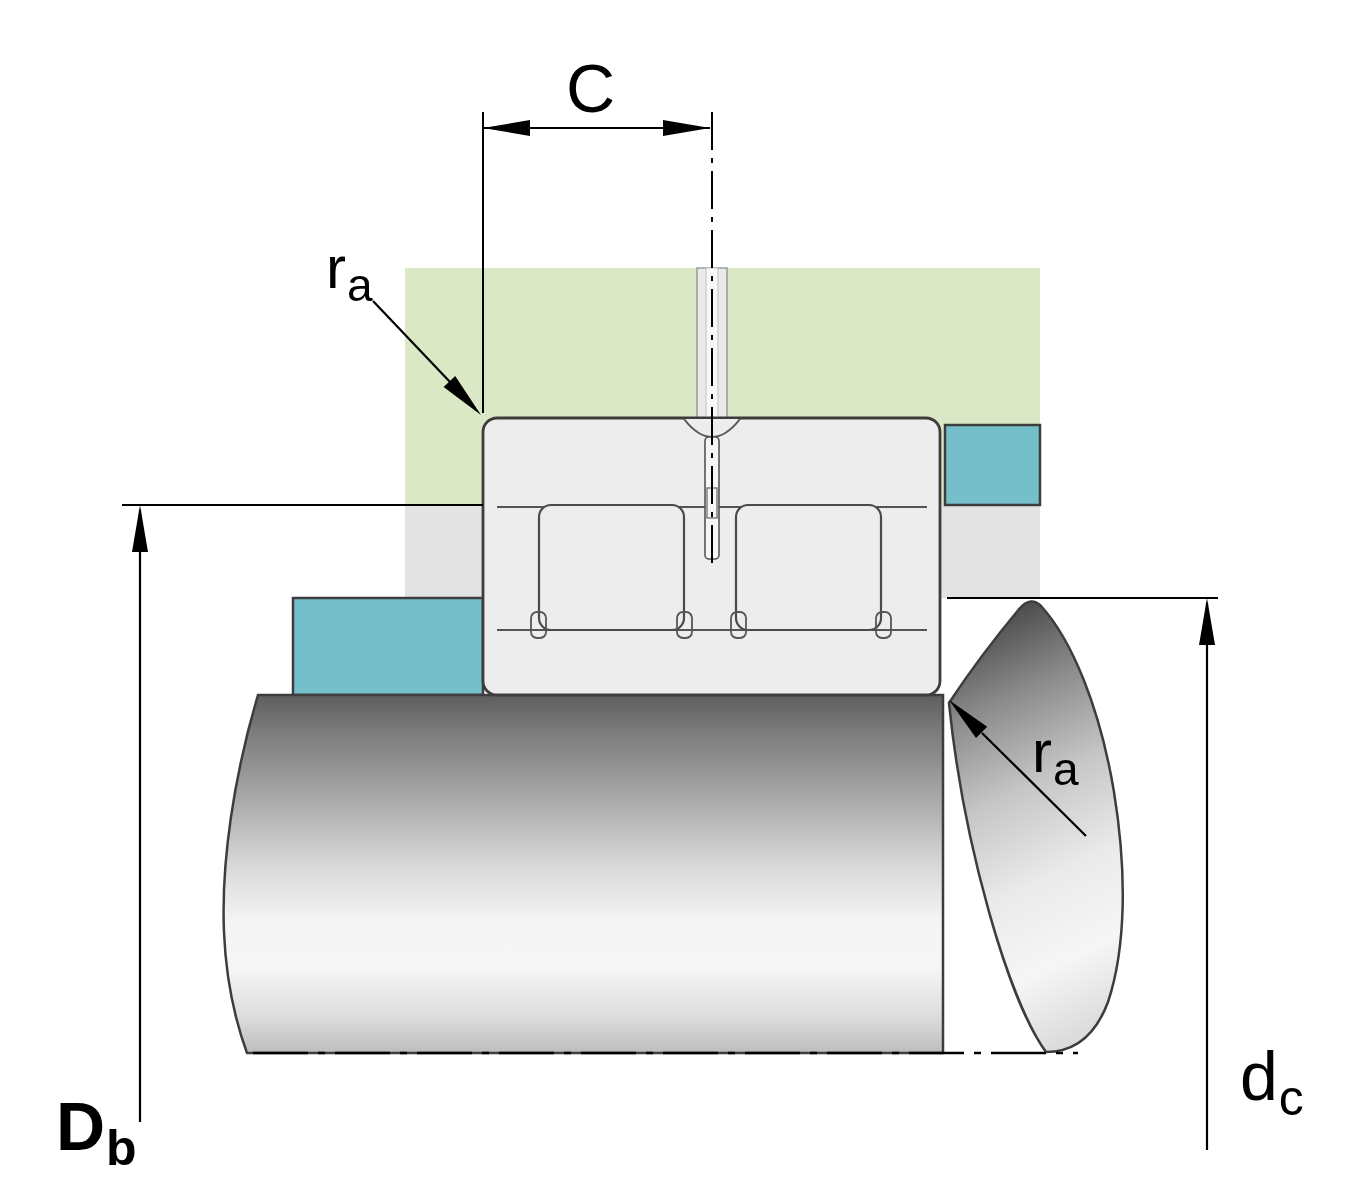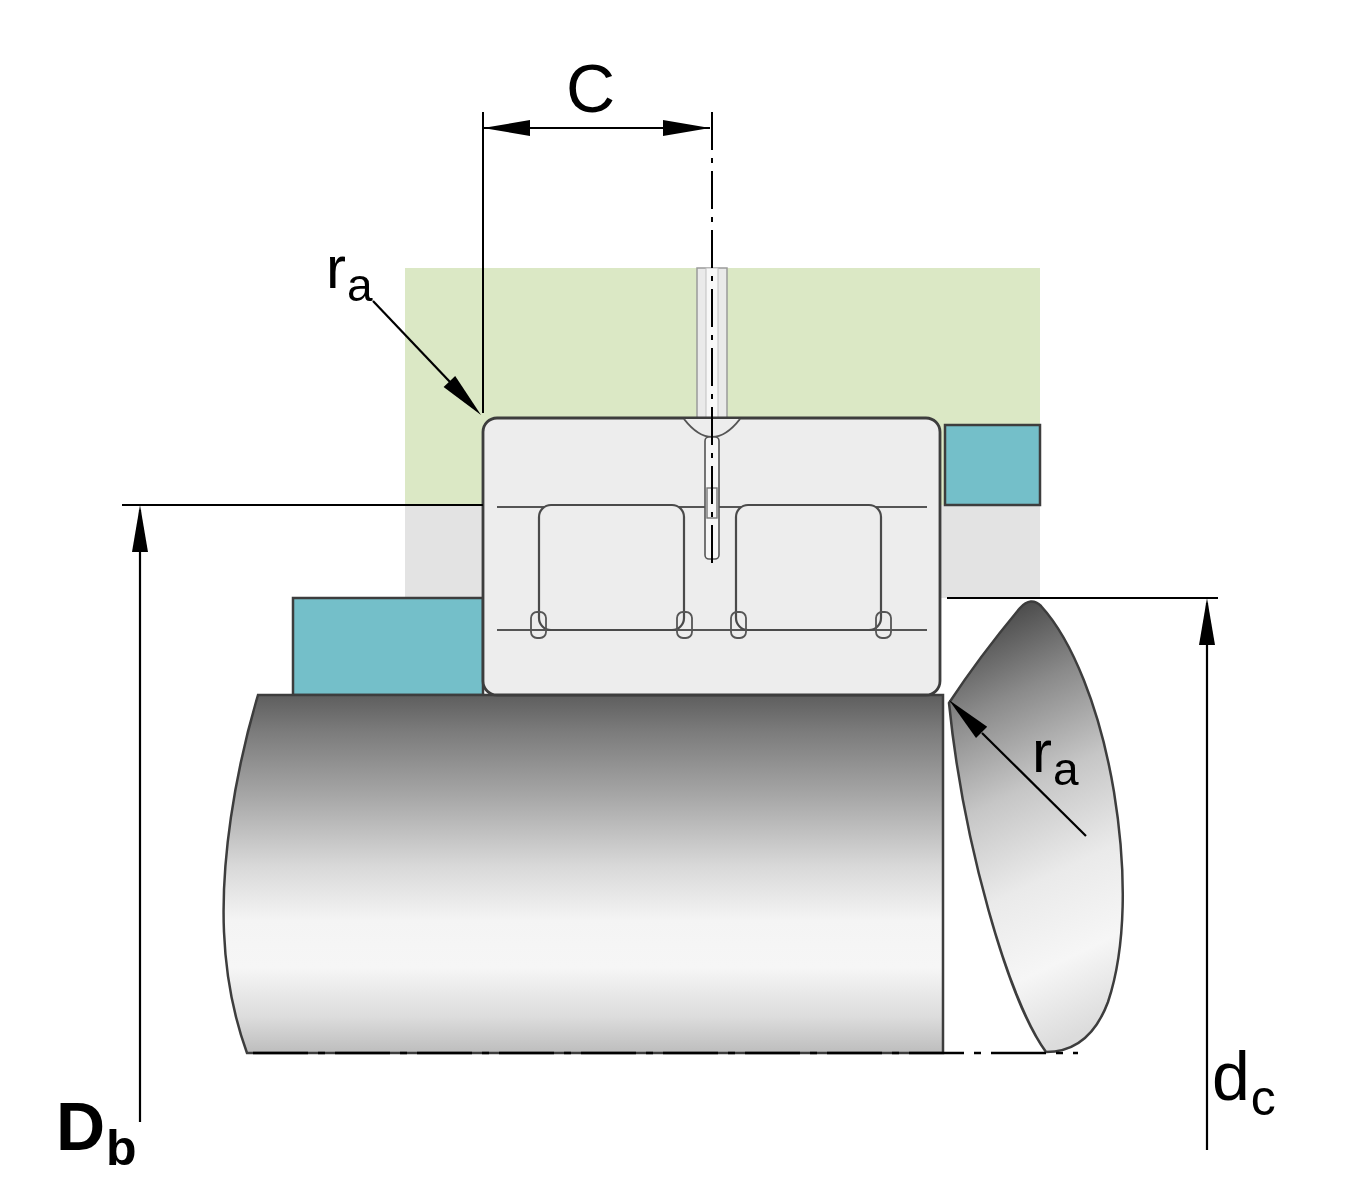"dc" #lbl-dc { left: 1212px -> 1240px }
